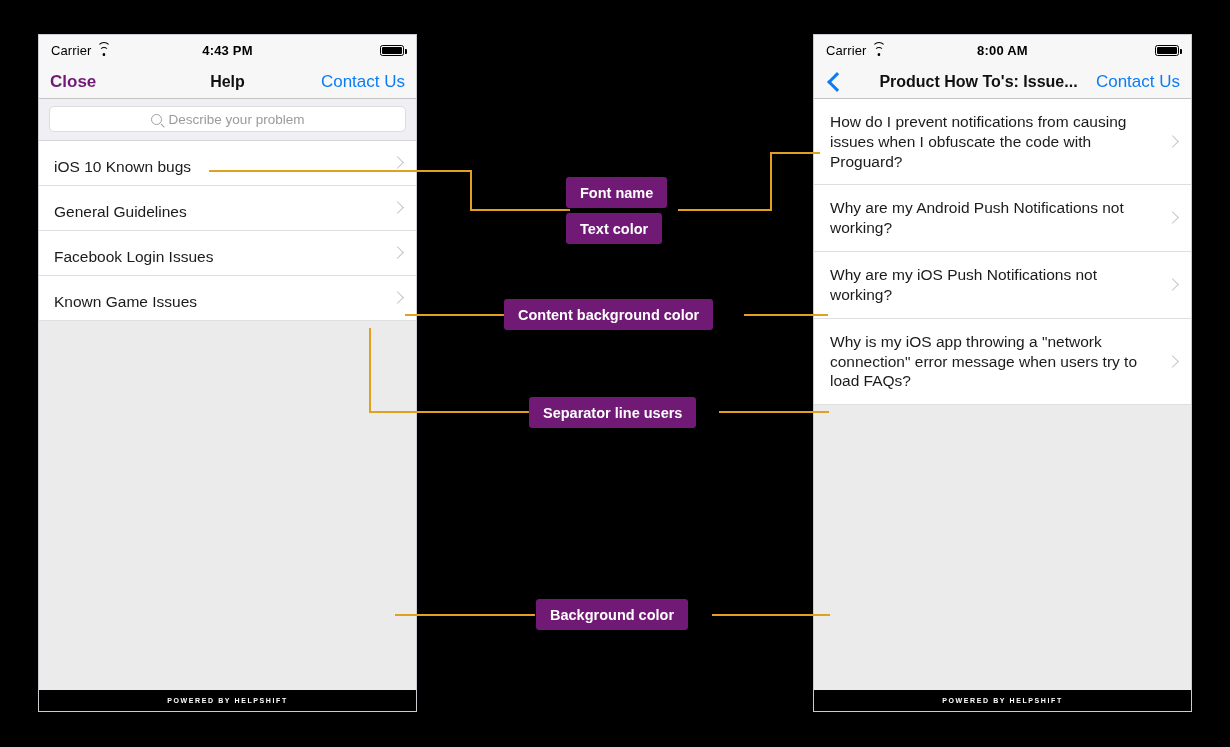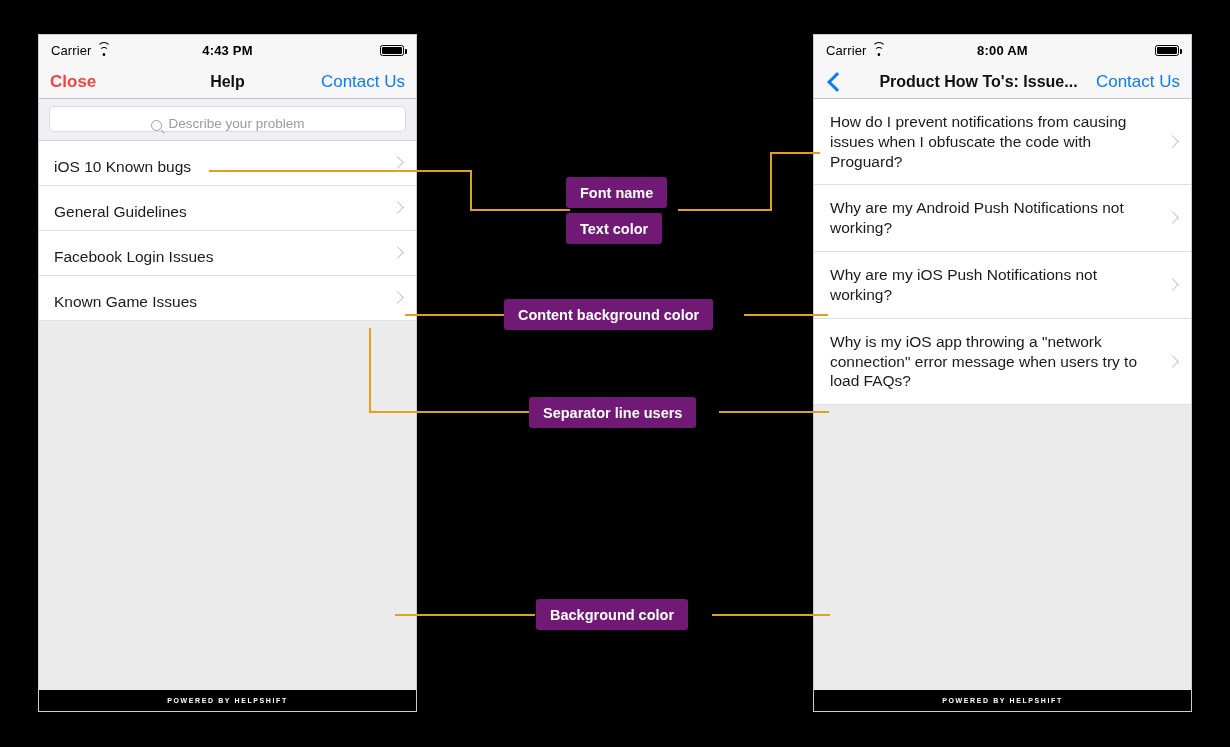"Close" .nav-left-btn { color: #ef4444 -> #701a75 }
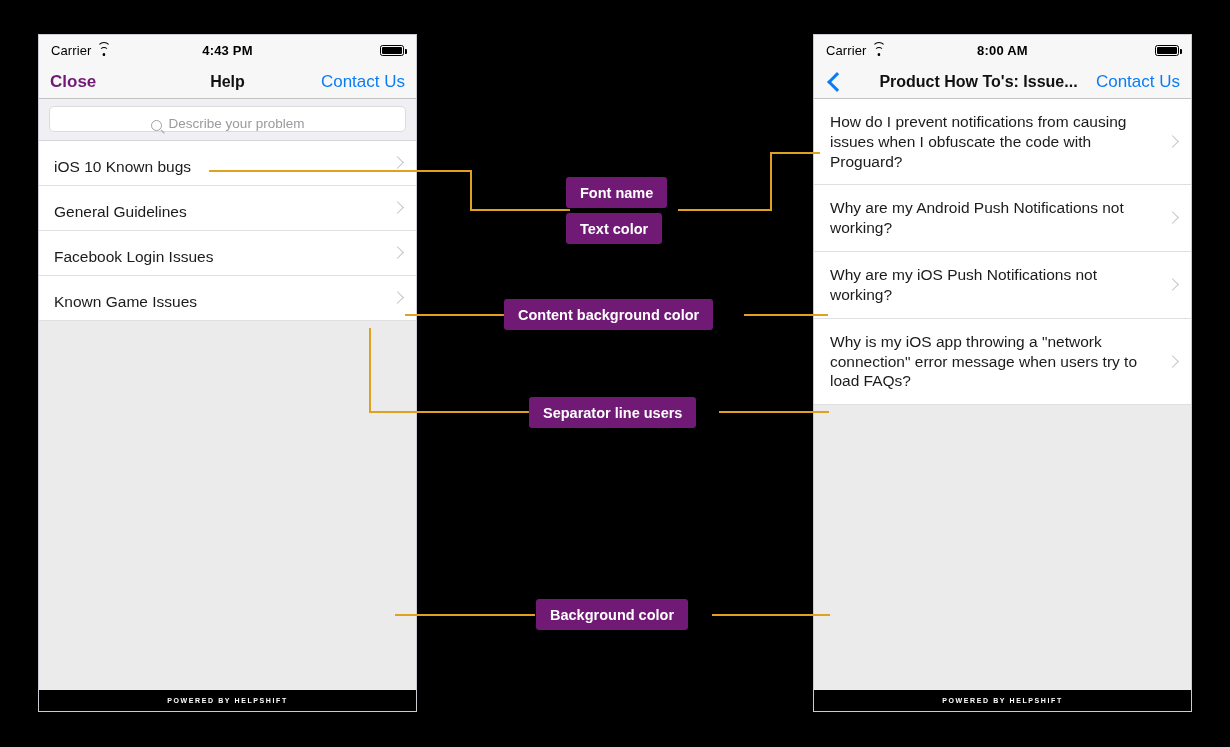"Describe your problem" .search-field { align-items: flex-end -> center }
